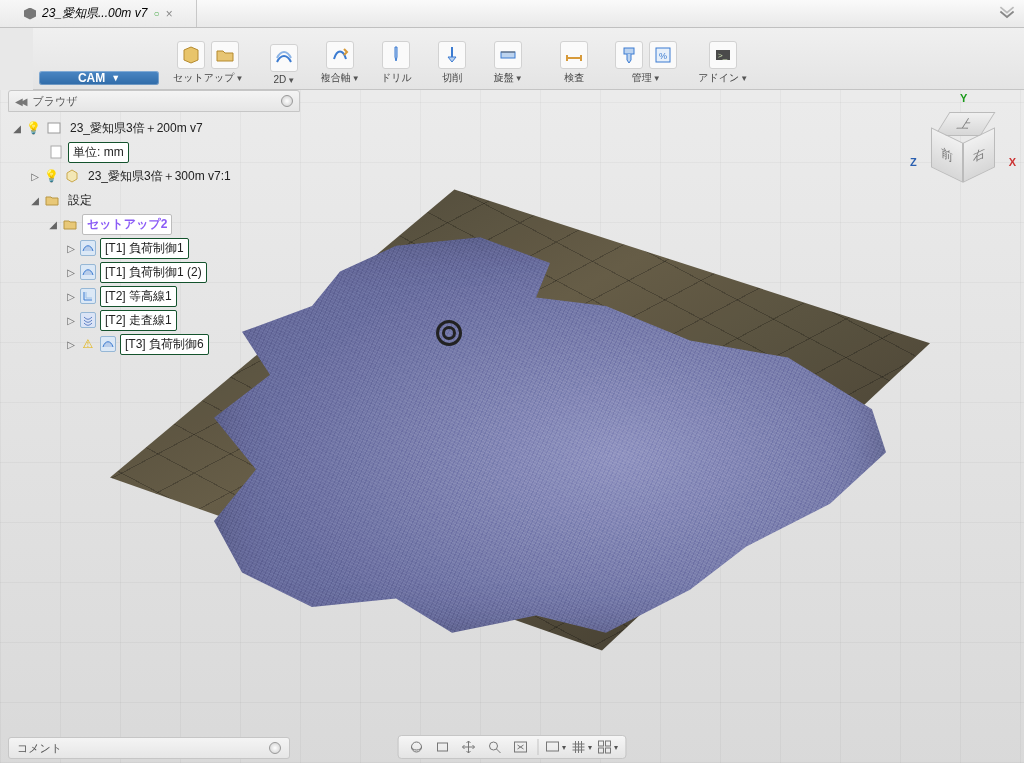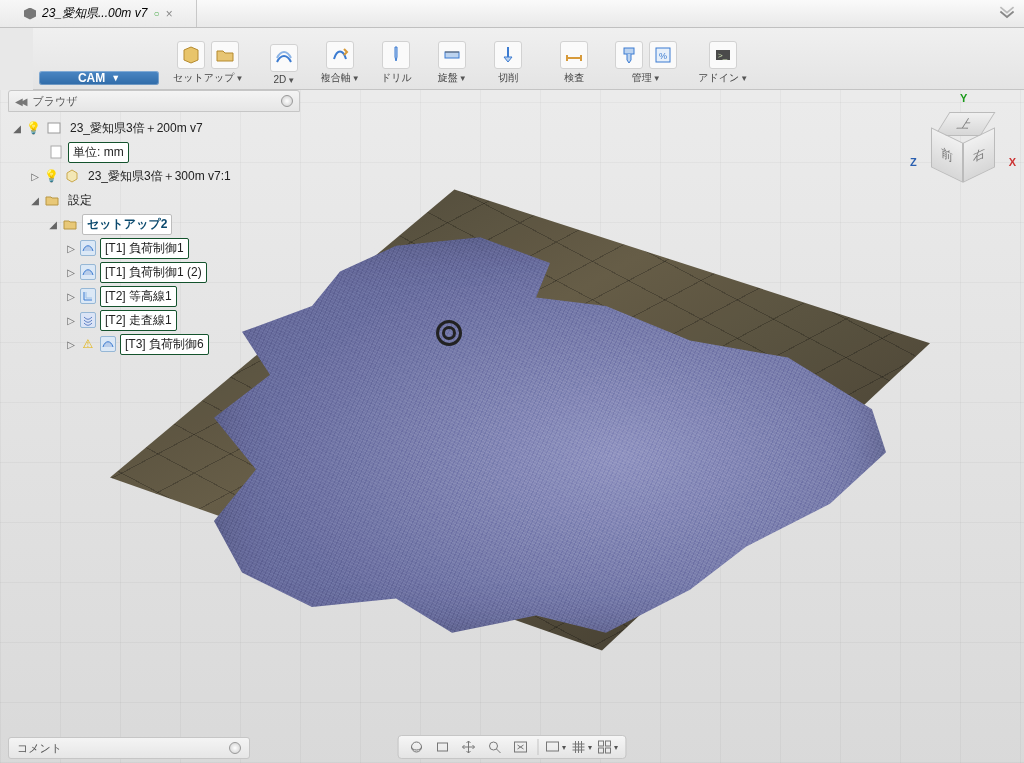"旋盤▼" div.rib-group { order: before "切削" -> after "切削" }
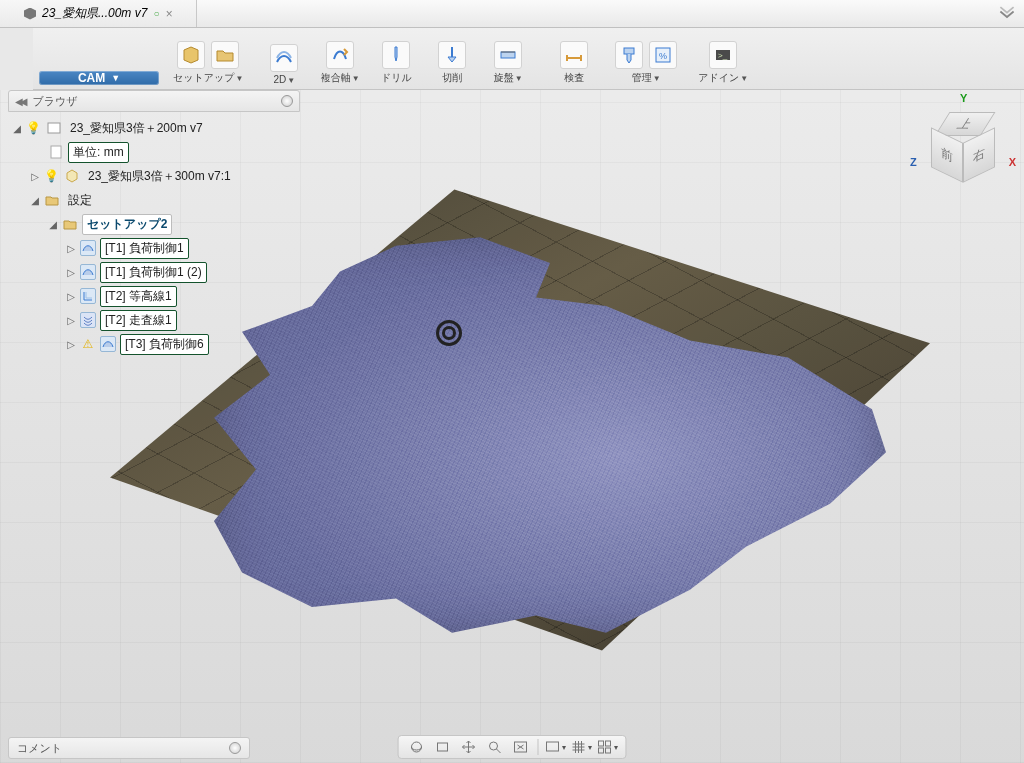"セットアップ2" .tree-row.sel .txt { color: #0c4a6e -> #8b5cf6 }
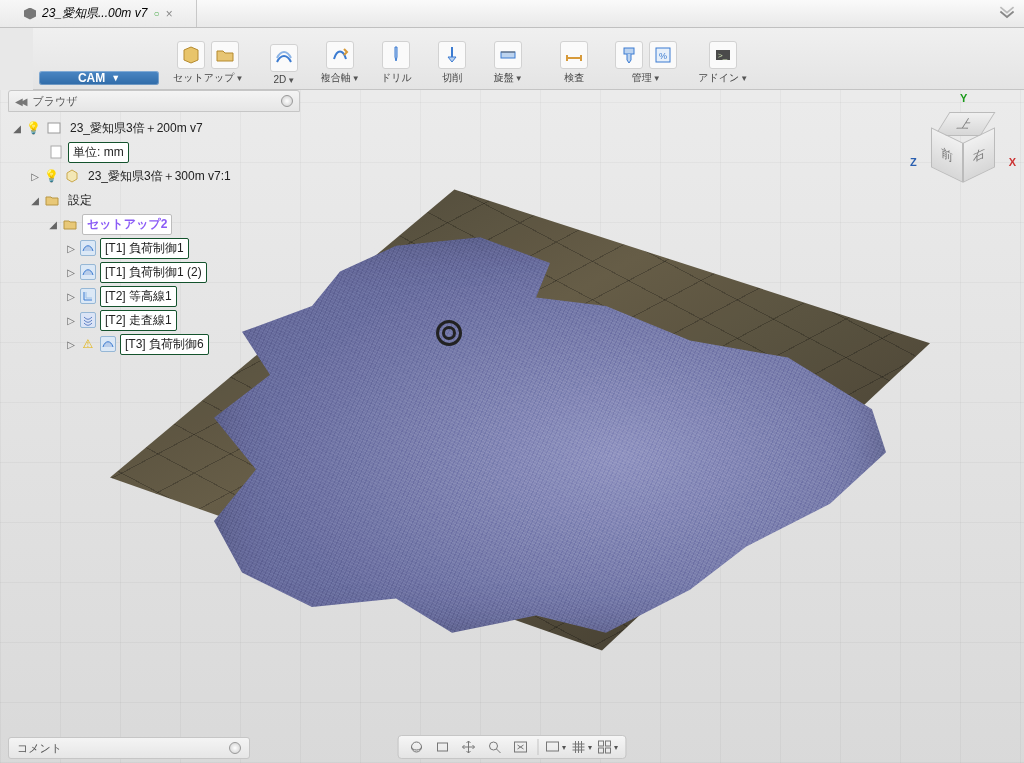"コメント" #comments { width: 242px -> 282px }
